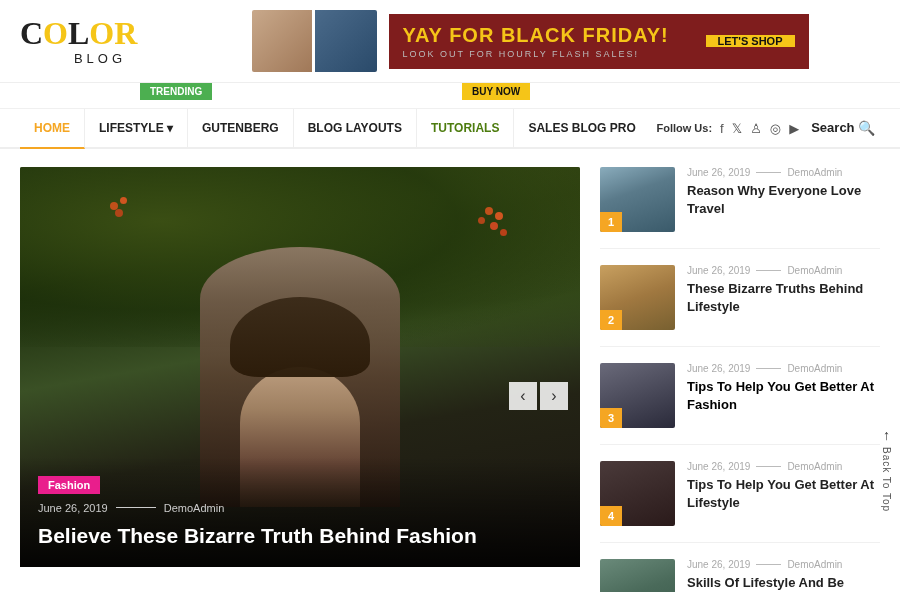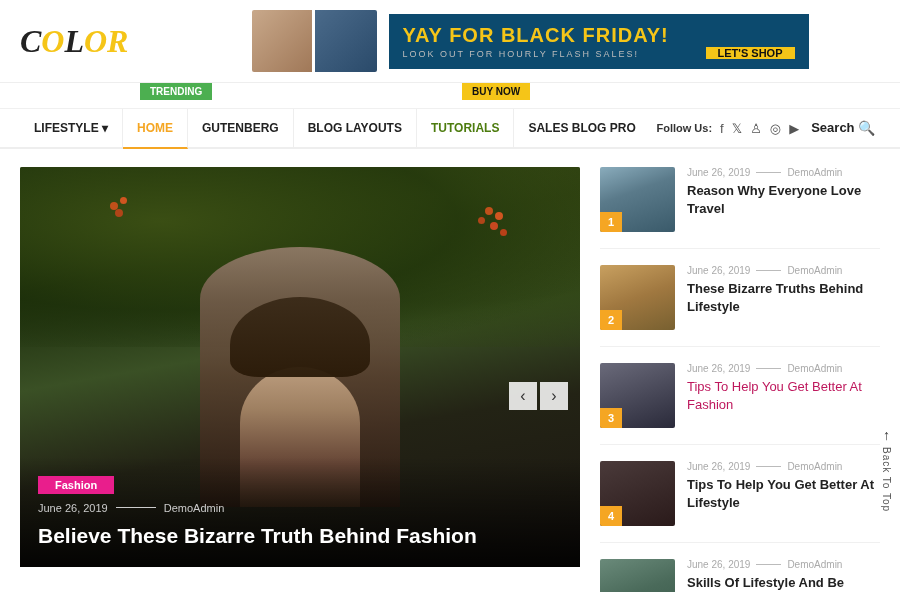"COLOR" div { font-style: italic -> none }
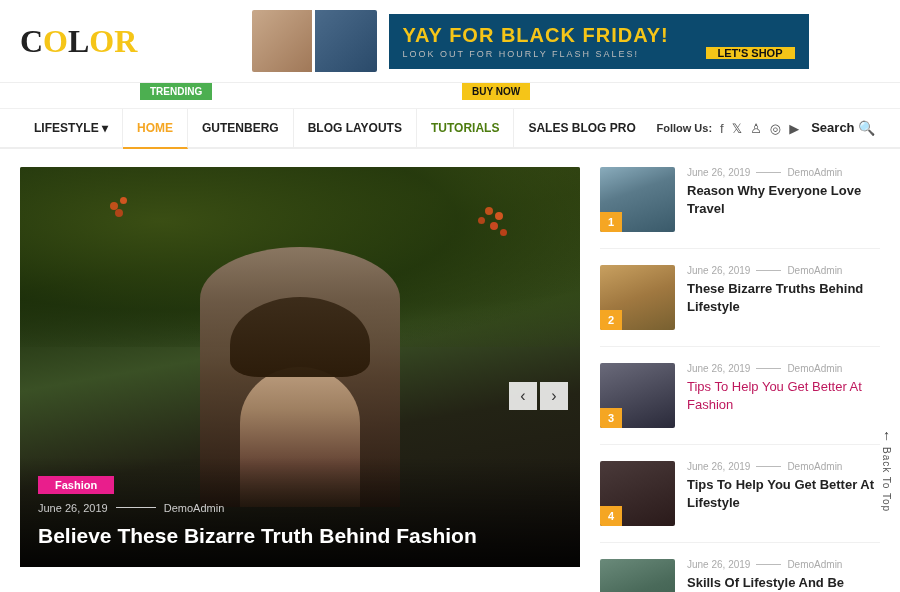"YAY FOR BLACK FRIDAY!" div { align-items: flex-end -> center; background: #0c4a6e -> #7f1d1d }
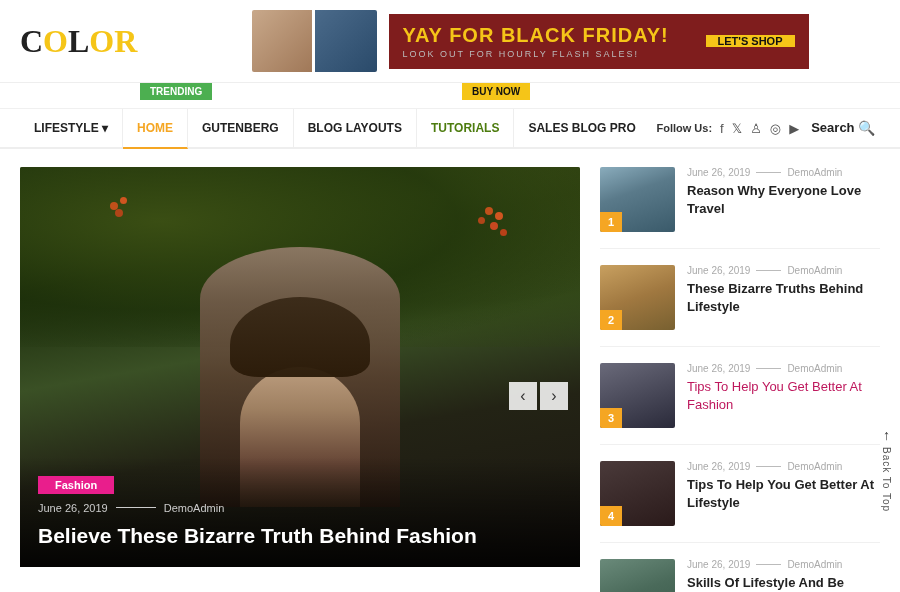"BLOG" div { html: none -> <div>BLOG</div> }
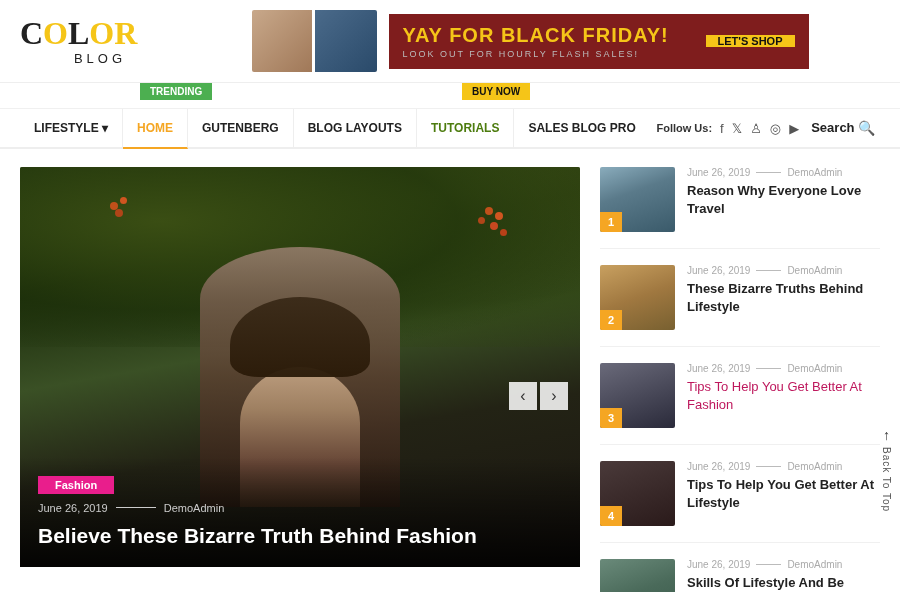"LIFESTYLE ▾" div { order: before "HOME" -> after "HOME" }
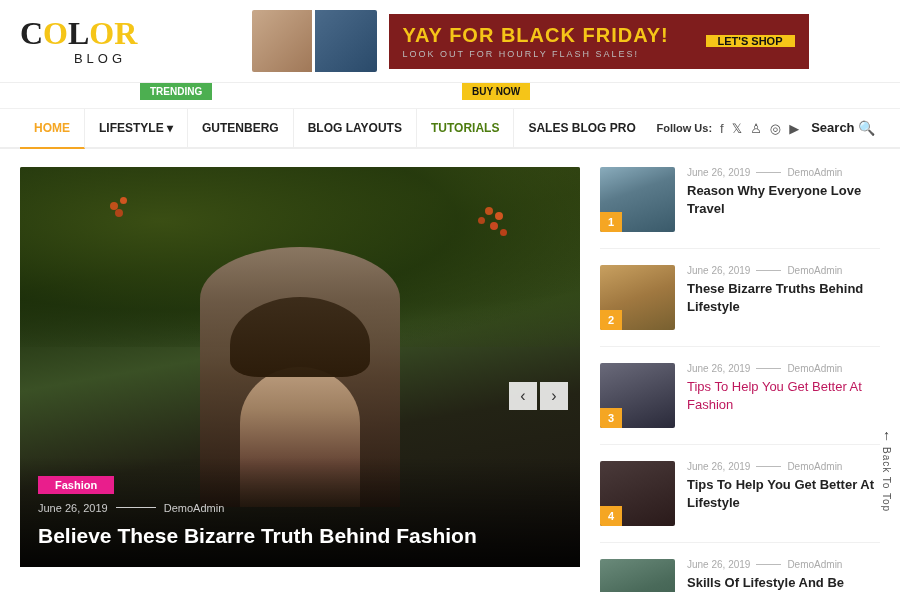"Tips To Help You Get Better At Fashion" div { color: #be185d -> #000000; font-weight: 400 -> 700 }
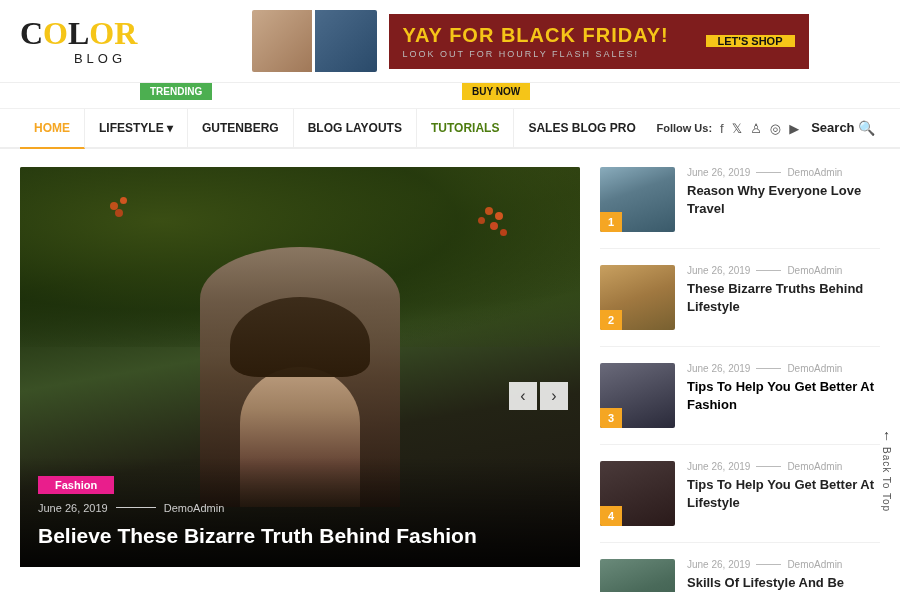"Fashion" span { padding: 3px 17px -> 3px 10px }
